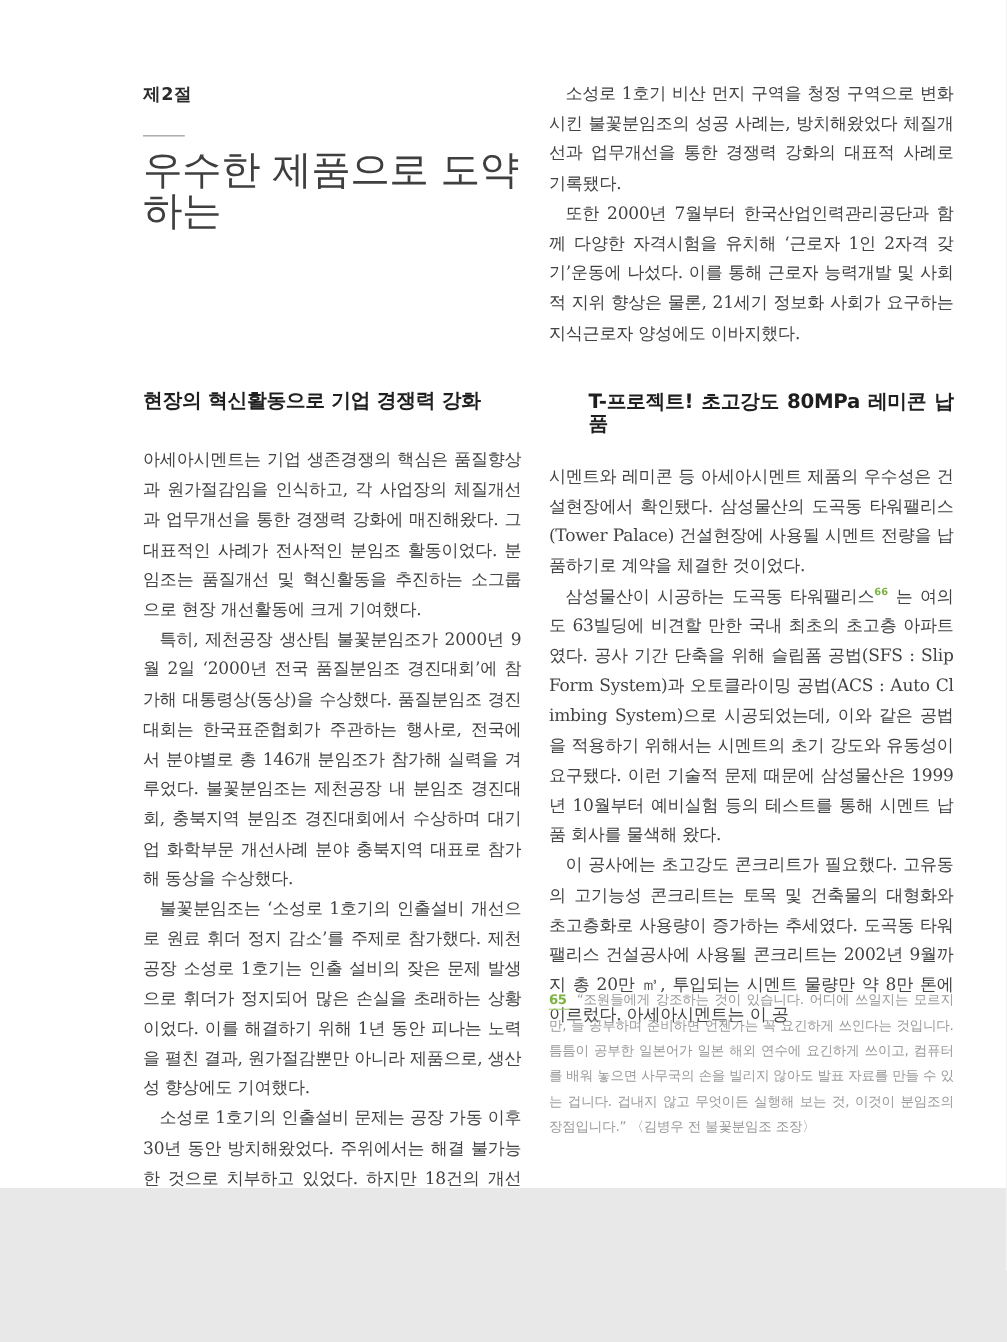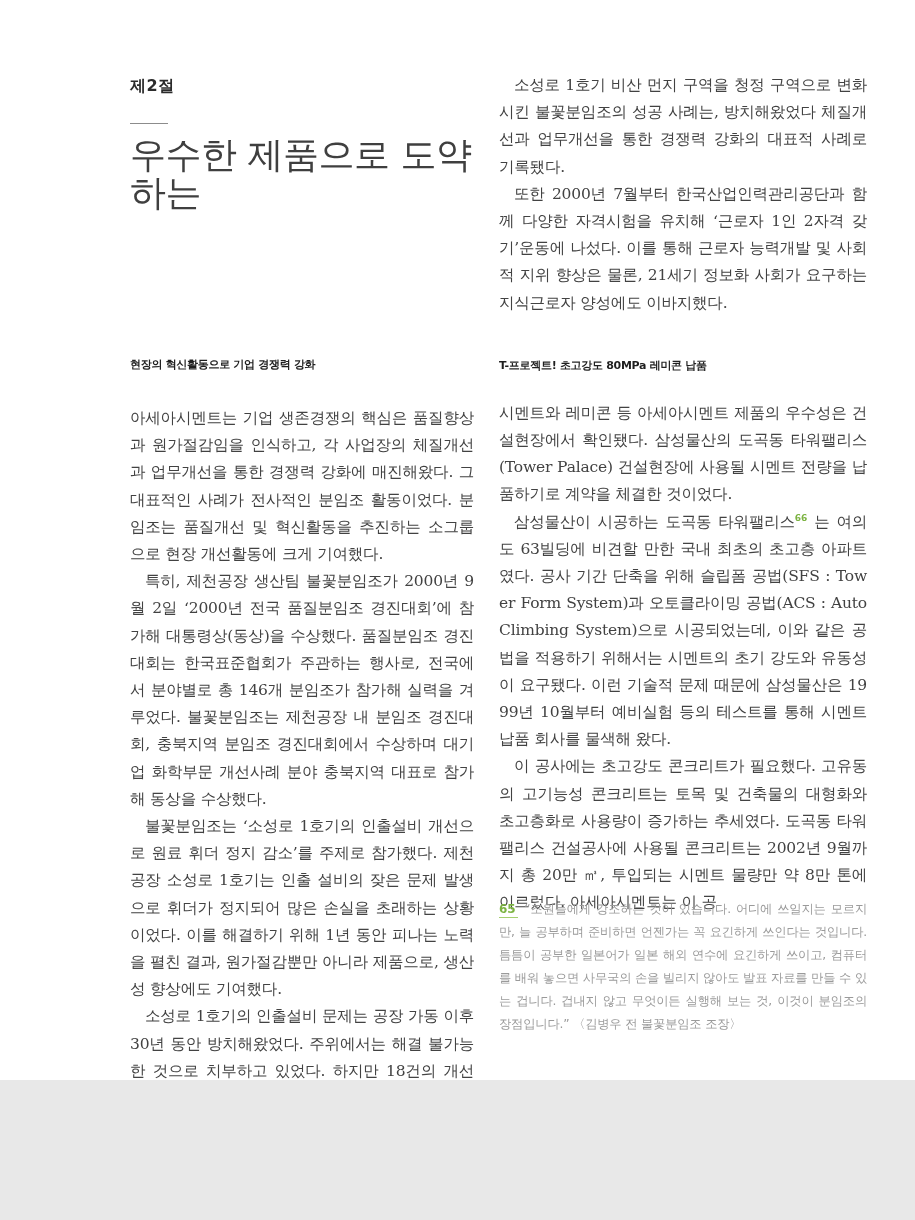"현장의 혁신활동으로 기업 경쟁력 강화" .subheading { font-size: 11px -> 18px }
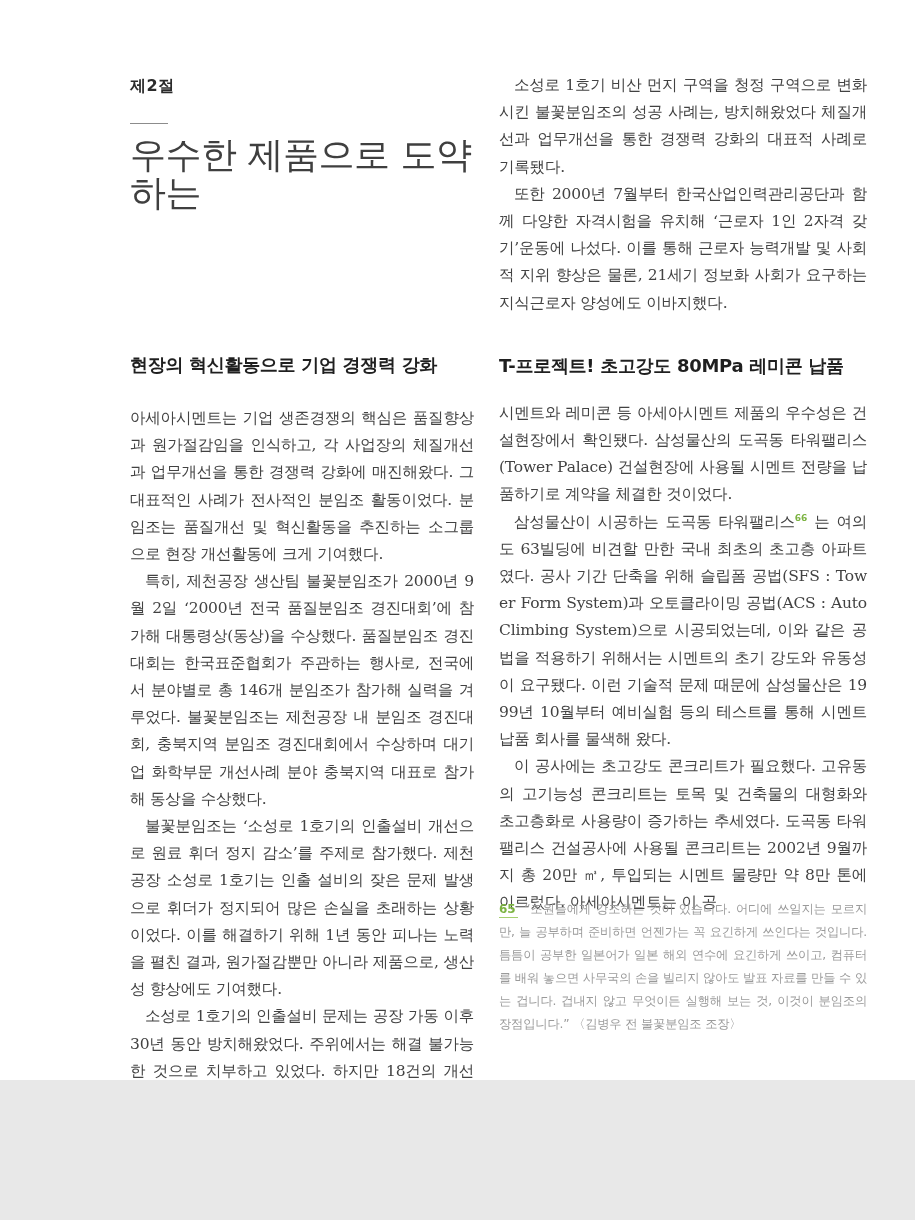"T-프로젝트! 초고강도 80MPa 레미콘 납품" .sub-right { margin-left: none -> 36px }
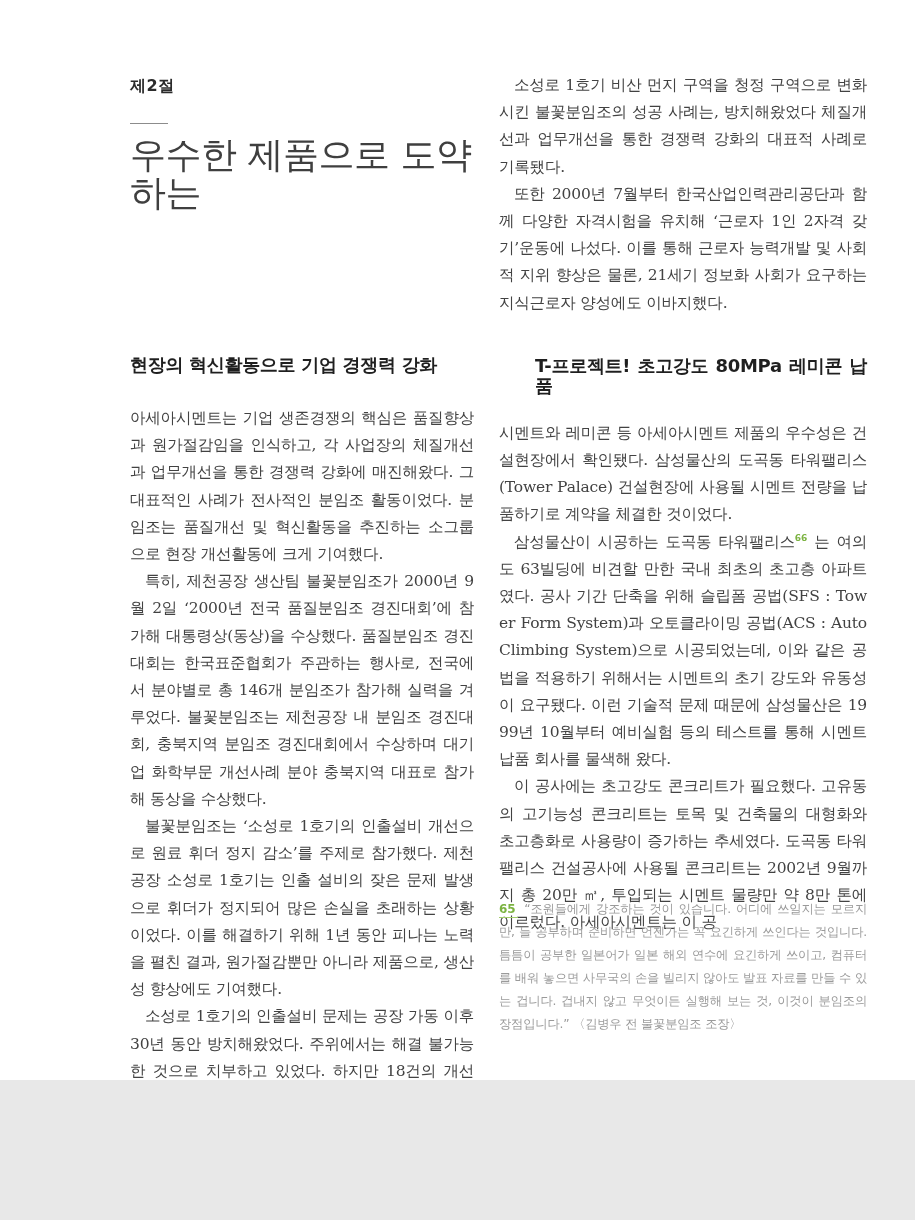"는 여의도 63빌딩에 비견할 만한" span { text: Tower -> Slip }
